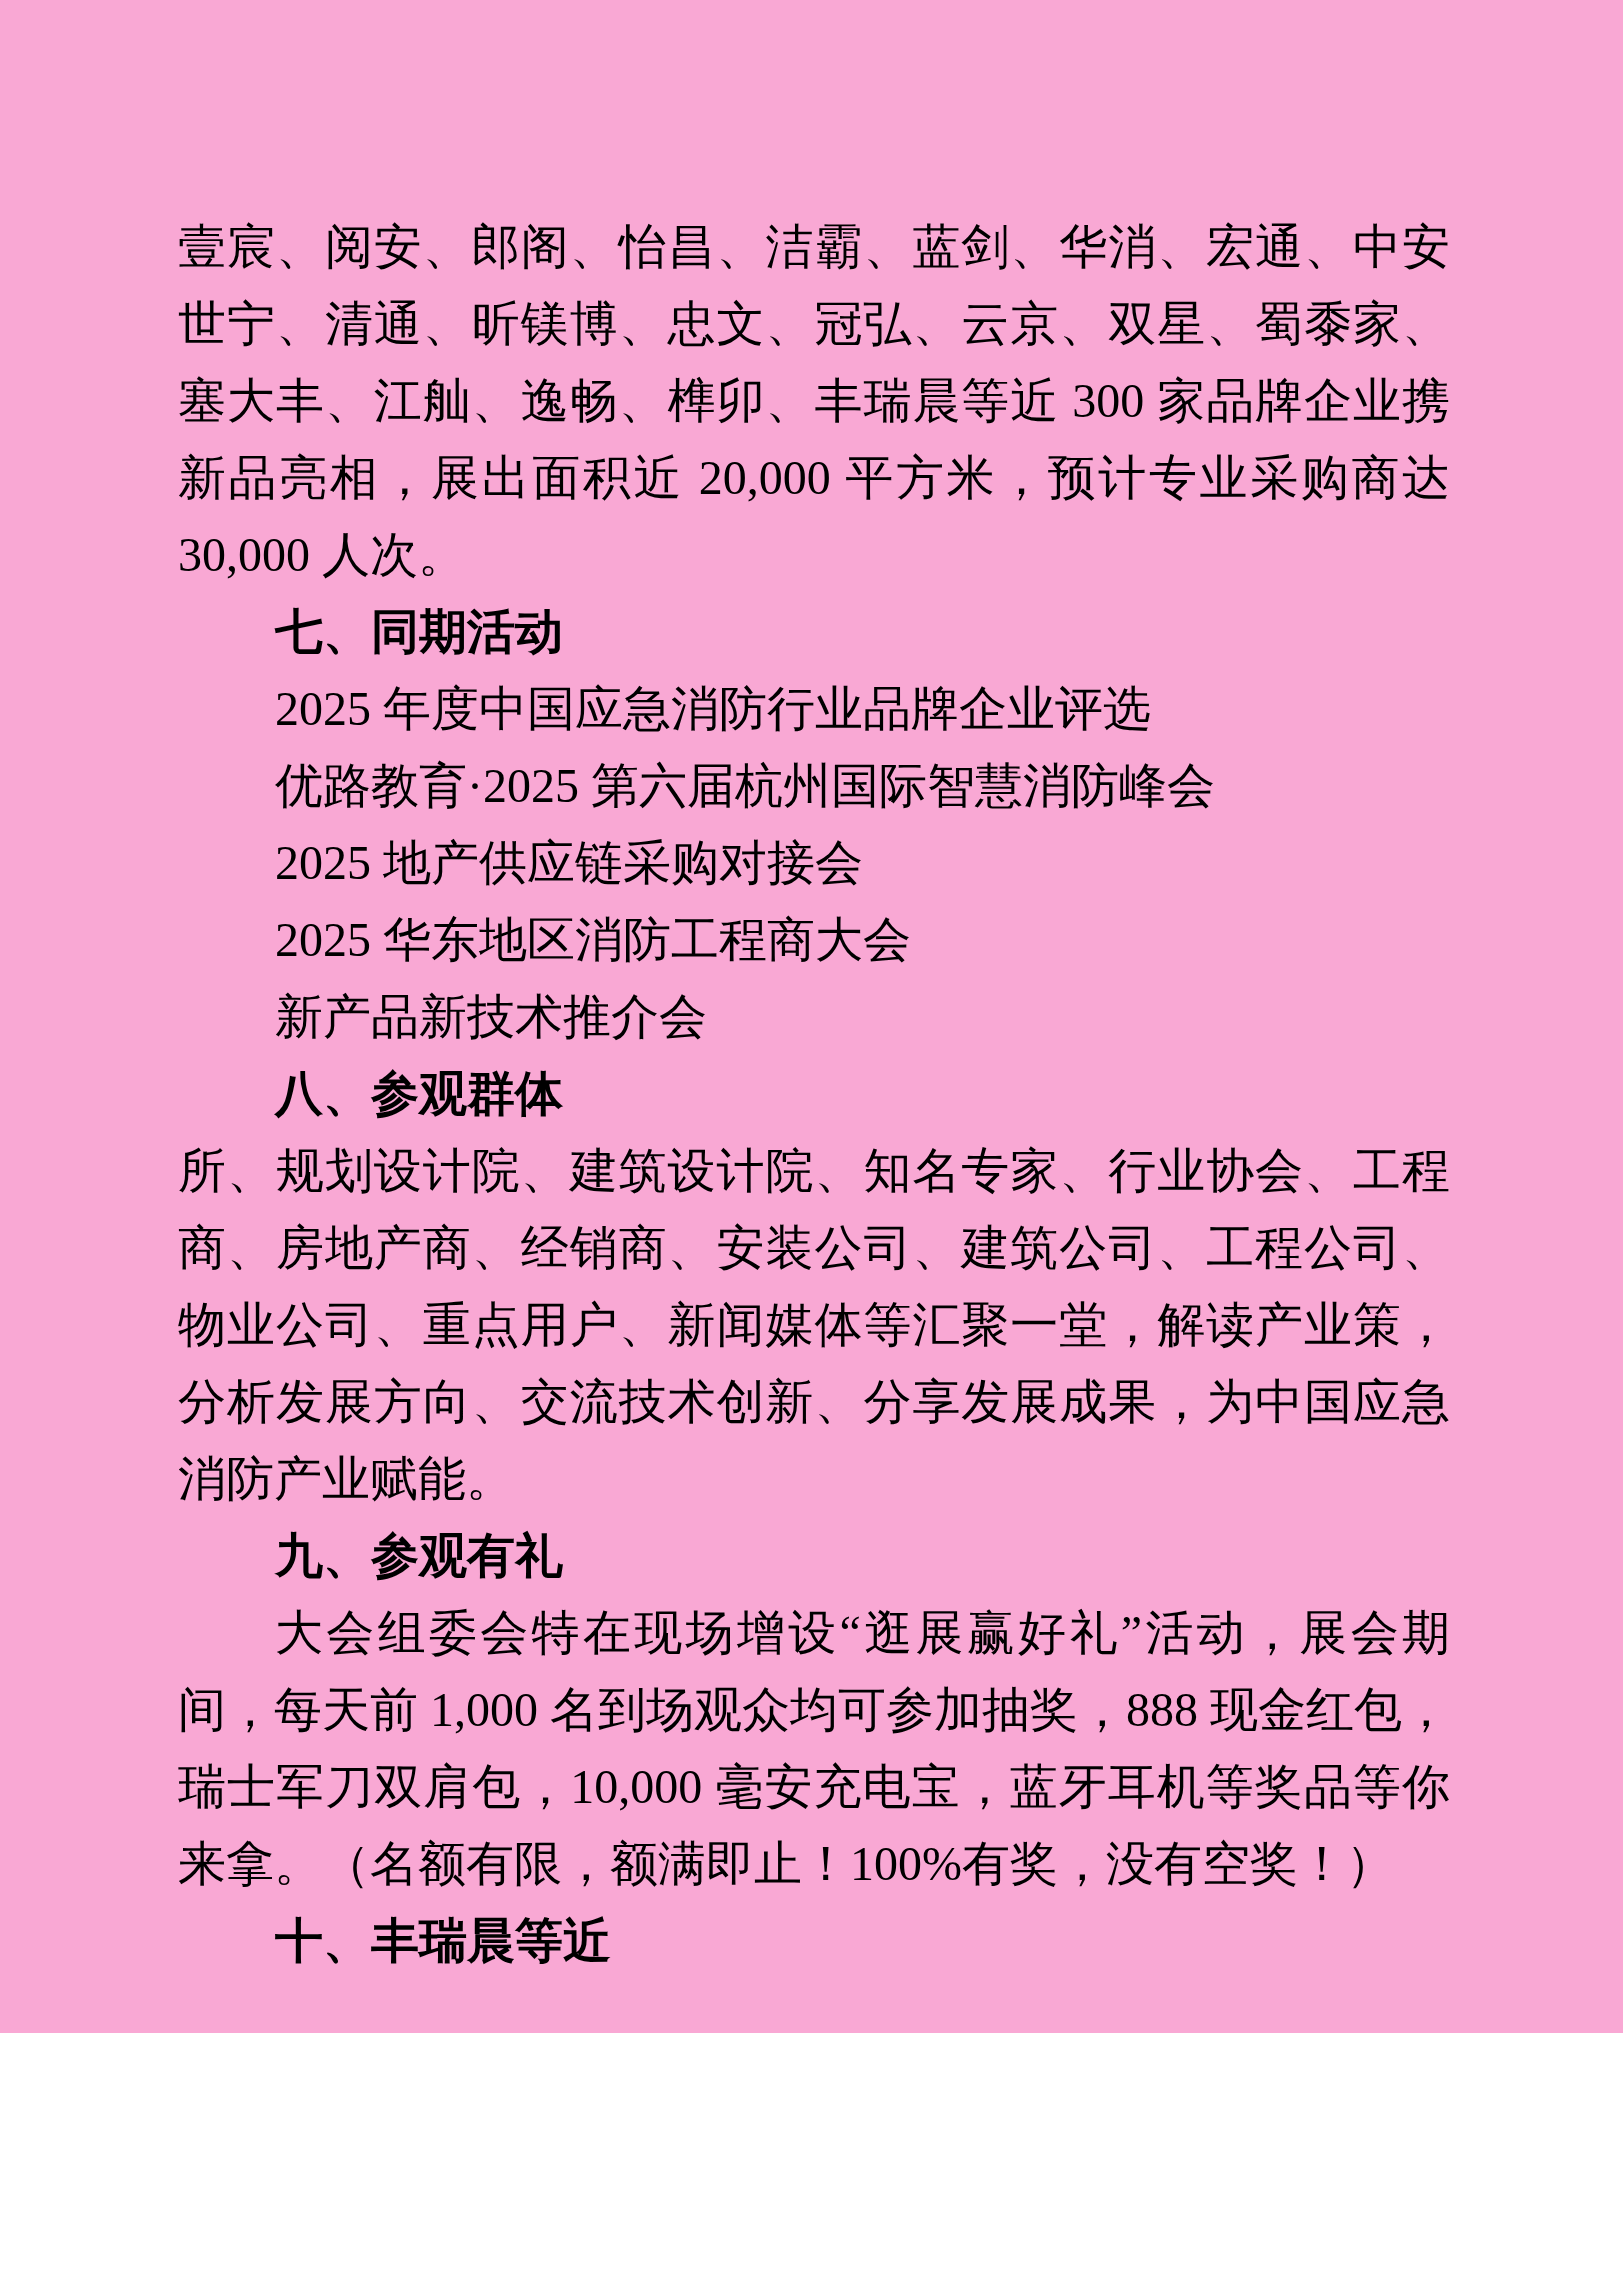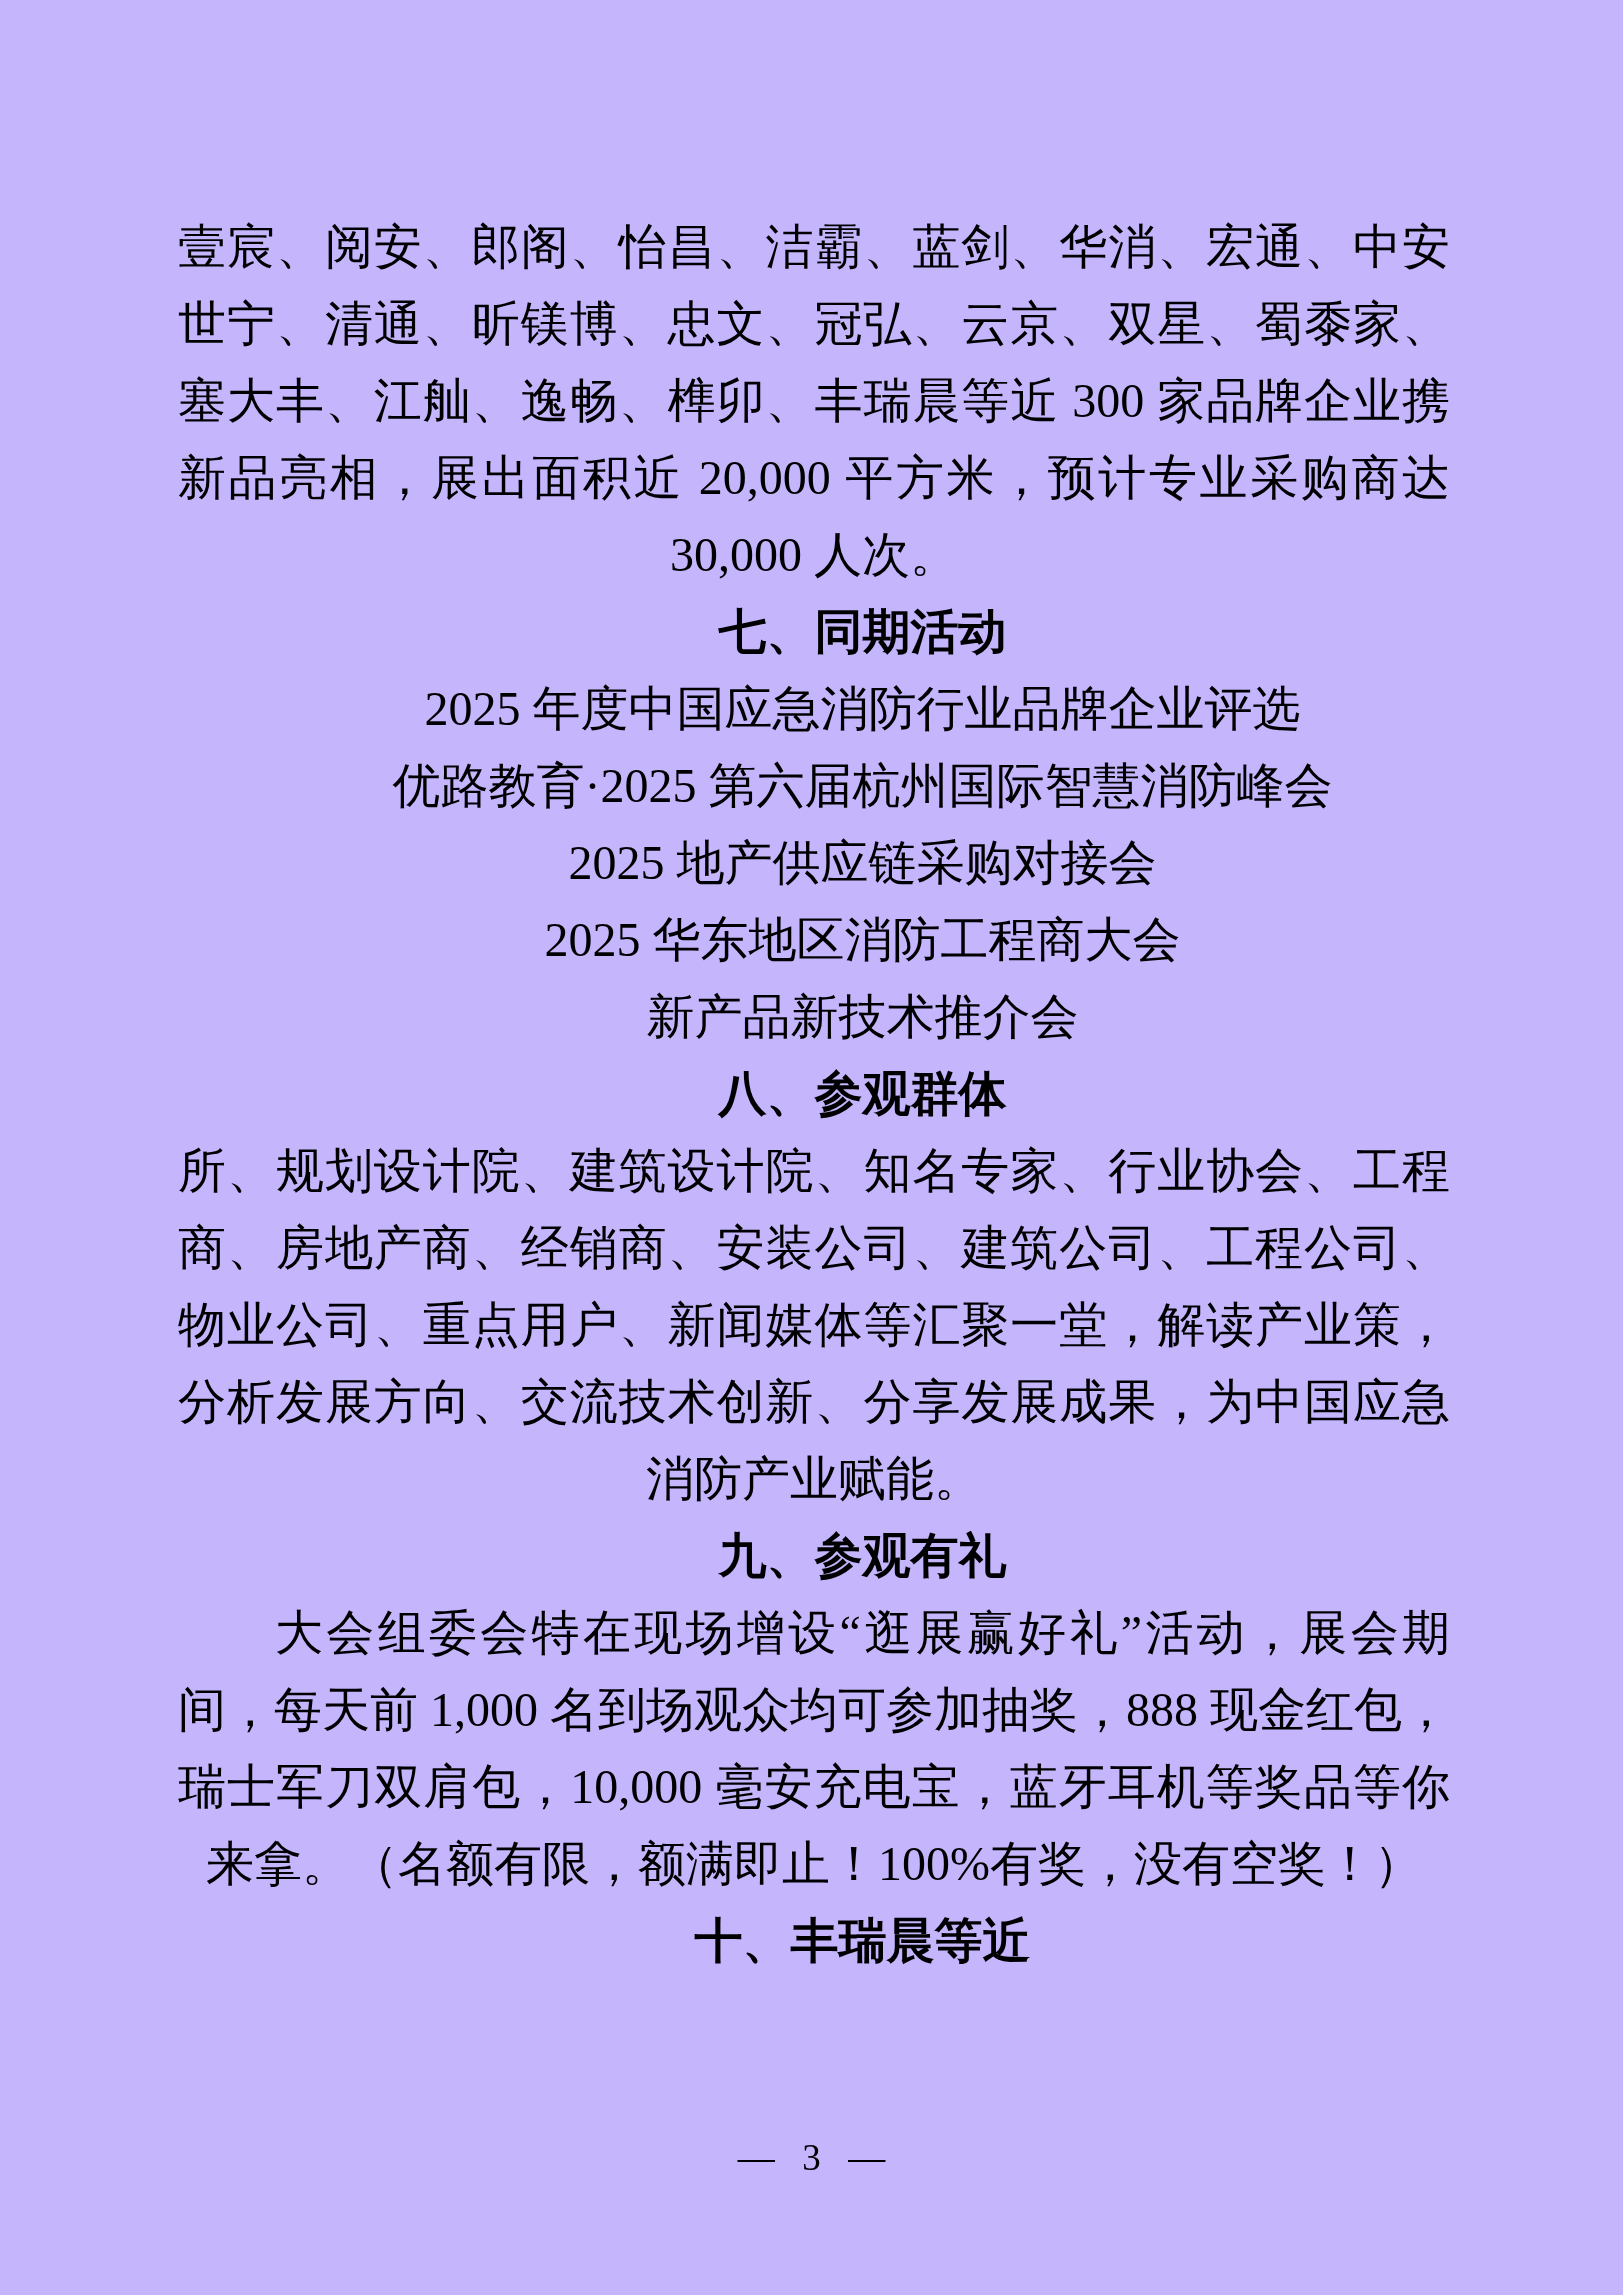"壹宸、阅安、郎阁、怡昌、洁霸、蓝剑、华消、宏通、中安" .page { background: #c4b5fd -> #f9a8d4; height: 2295px -> 2033px }
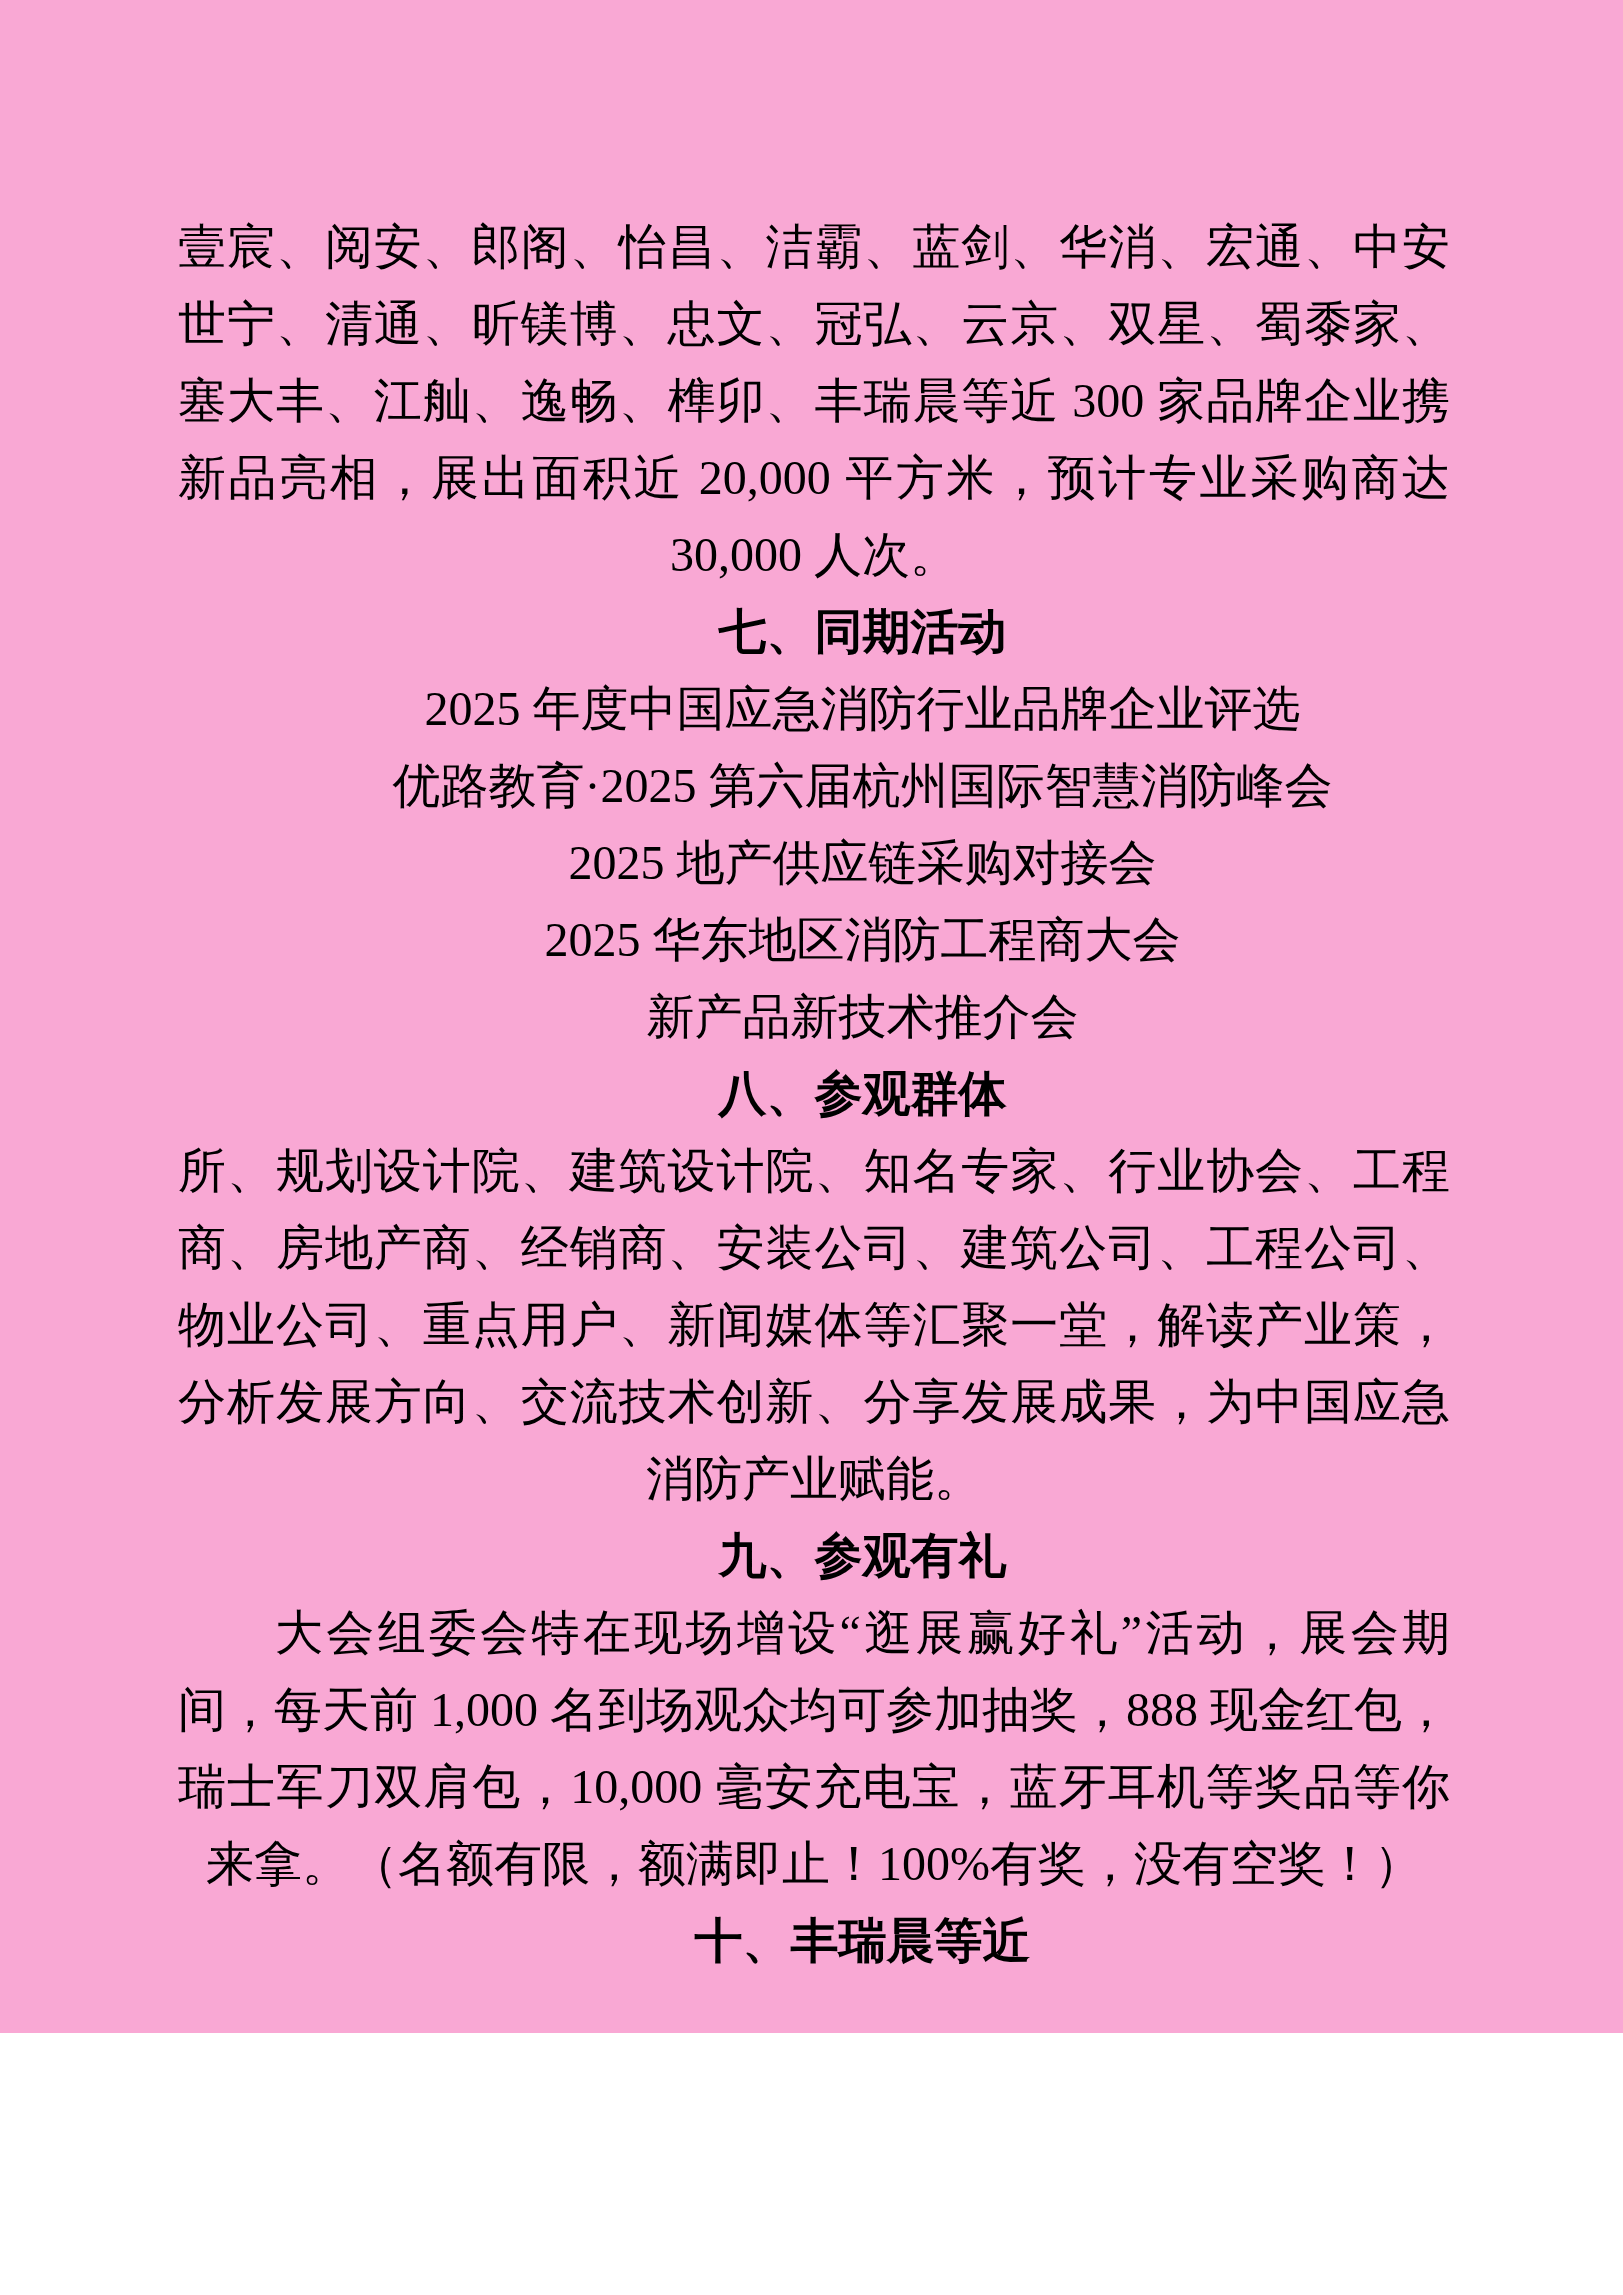"30,000 人次。" .line { text-align: center -> none }
